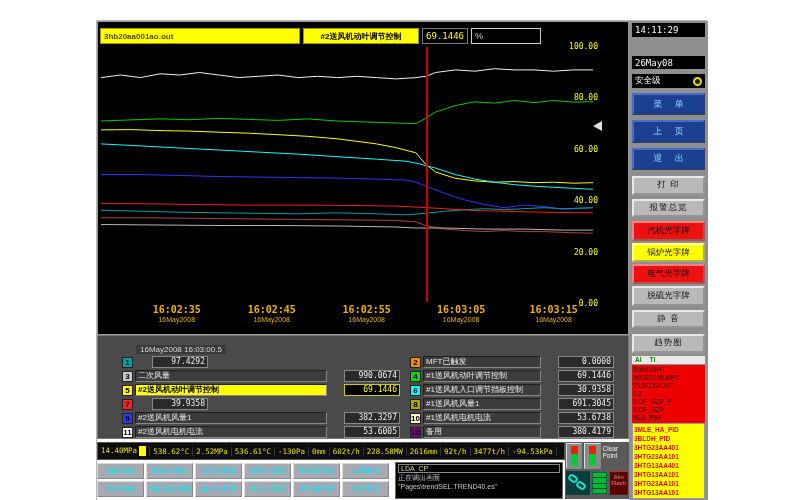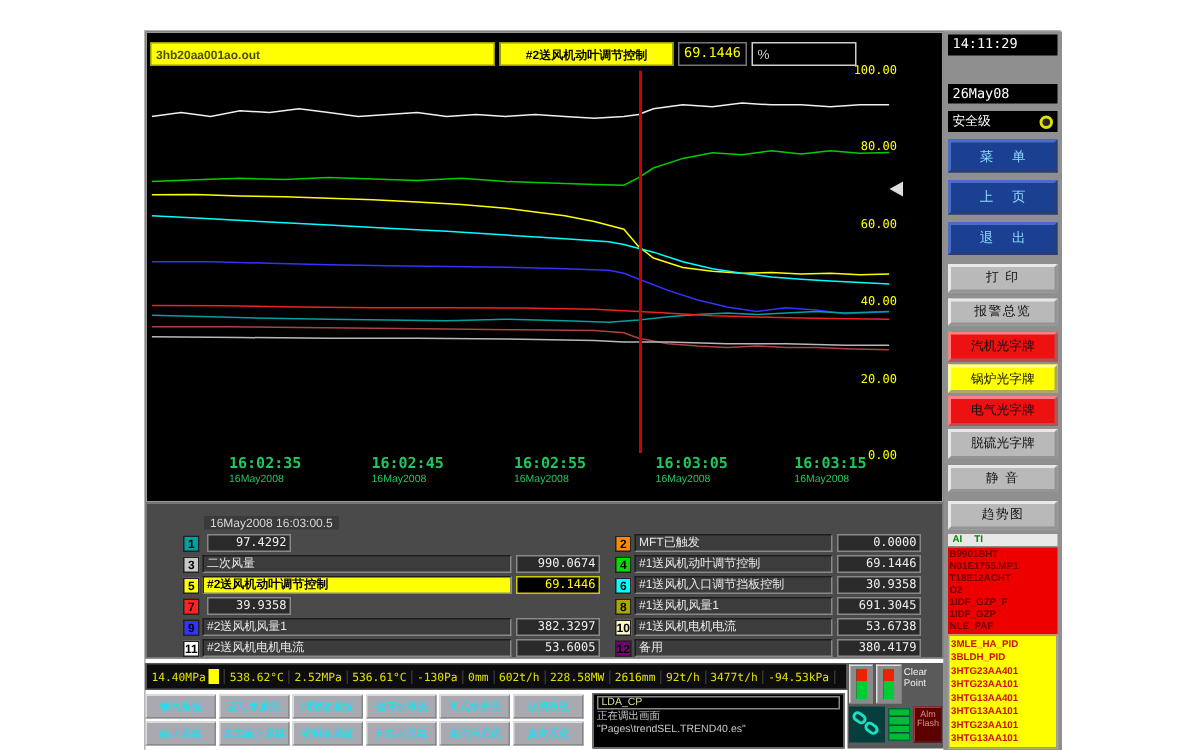"3hb20aa001ao.out" div.ybox { width: 230px -> 200px }
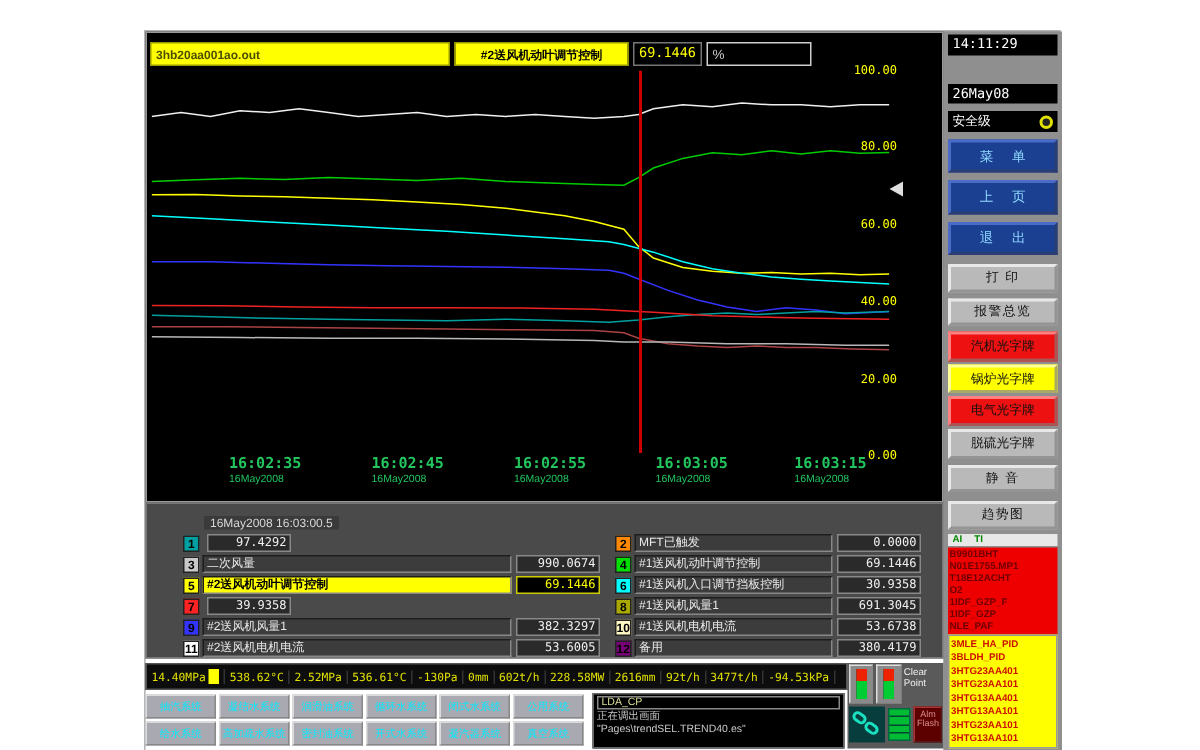"16:02:35" .xlab { color: #22c55e -> #eab308; text-align: none -> center }
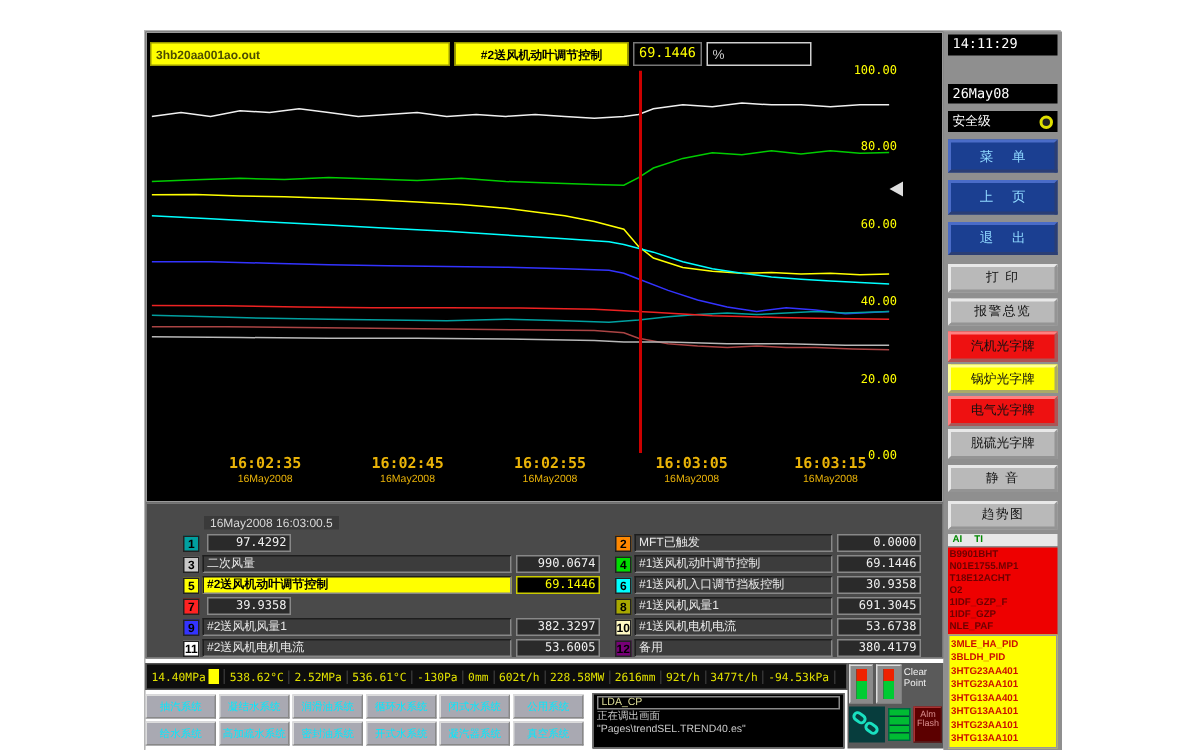"97.4292" .lvalue { margin-left: 3px -> 17px }
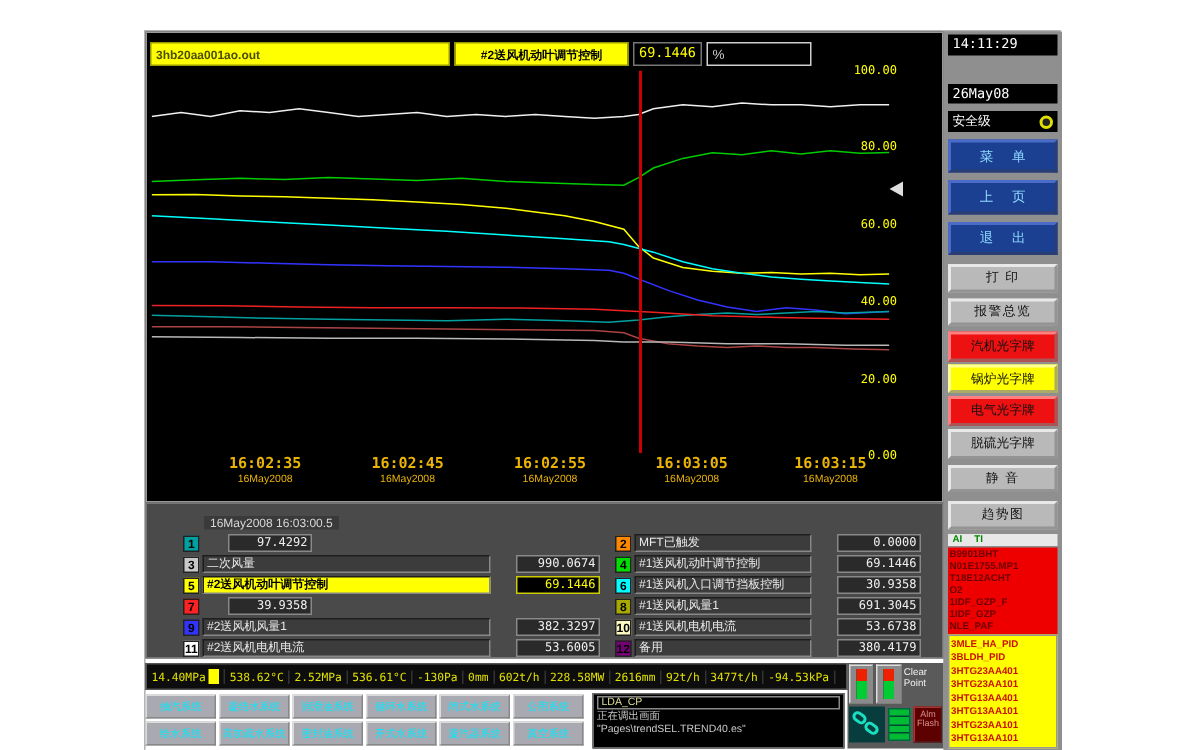"14.40MPa" .sv { align-items: center -> none }
